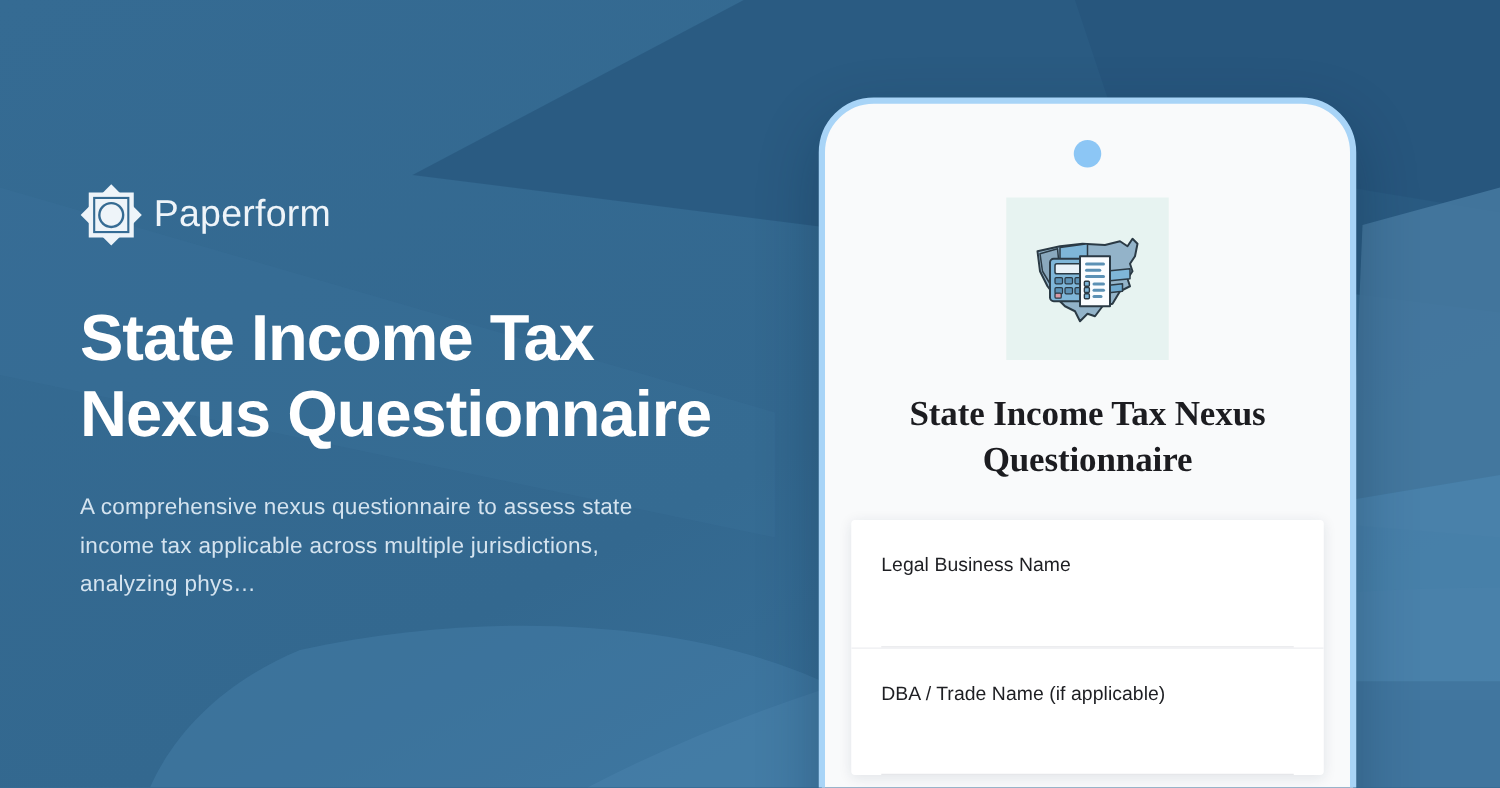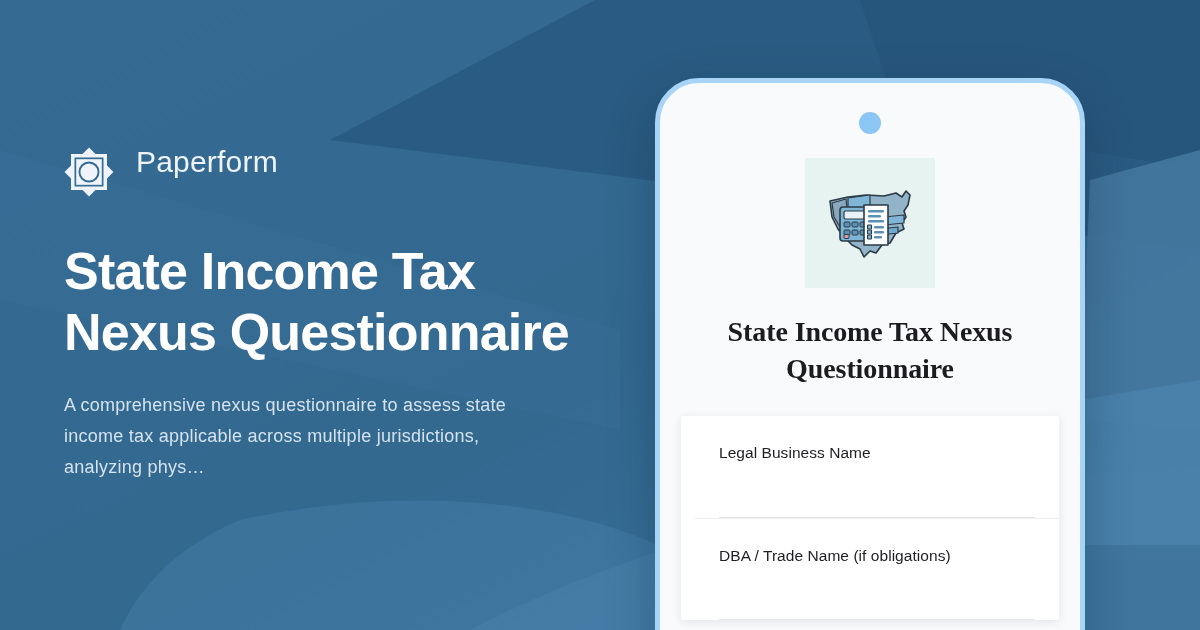"Paperform" .brand { align-items: flex-start -> center; gap: 22px -> 9px }
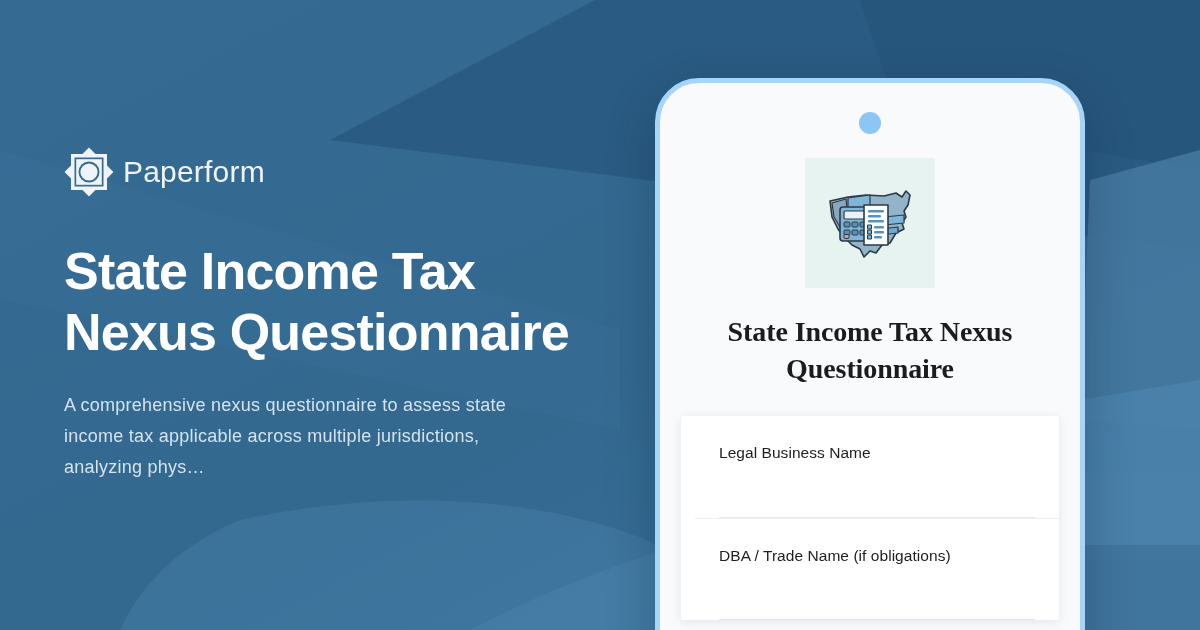"Legal Business Name" .form-card { padding-left: 14px -> none }
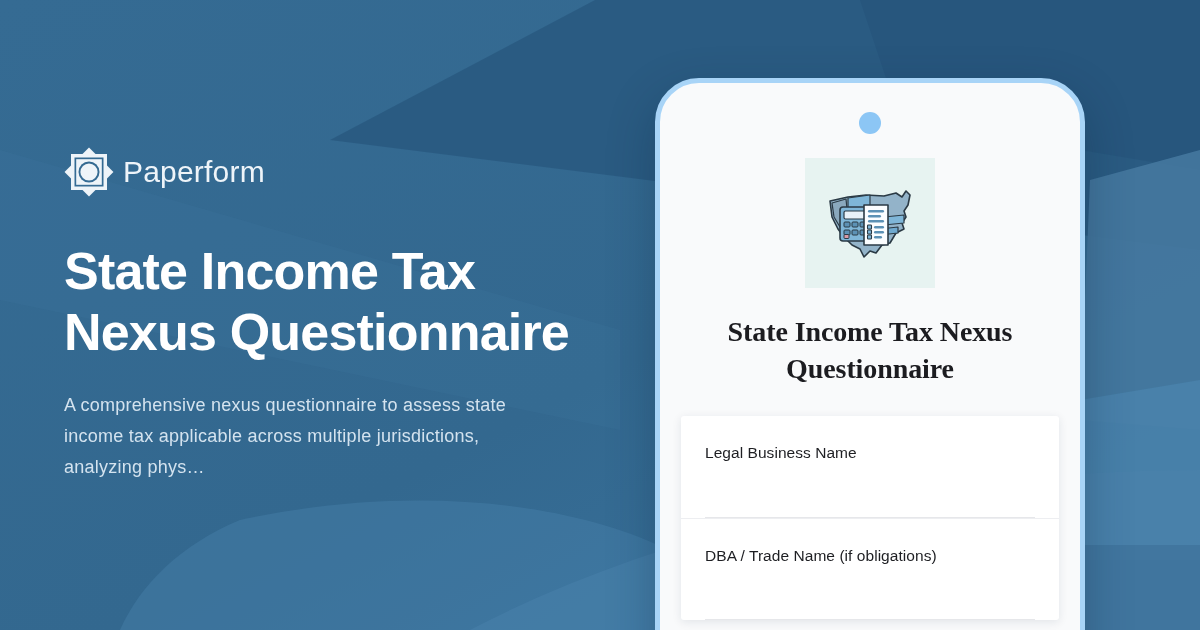"DBA / Trade Name (if" div.field-label { text: obligations -> applicable }
